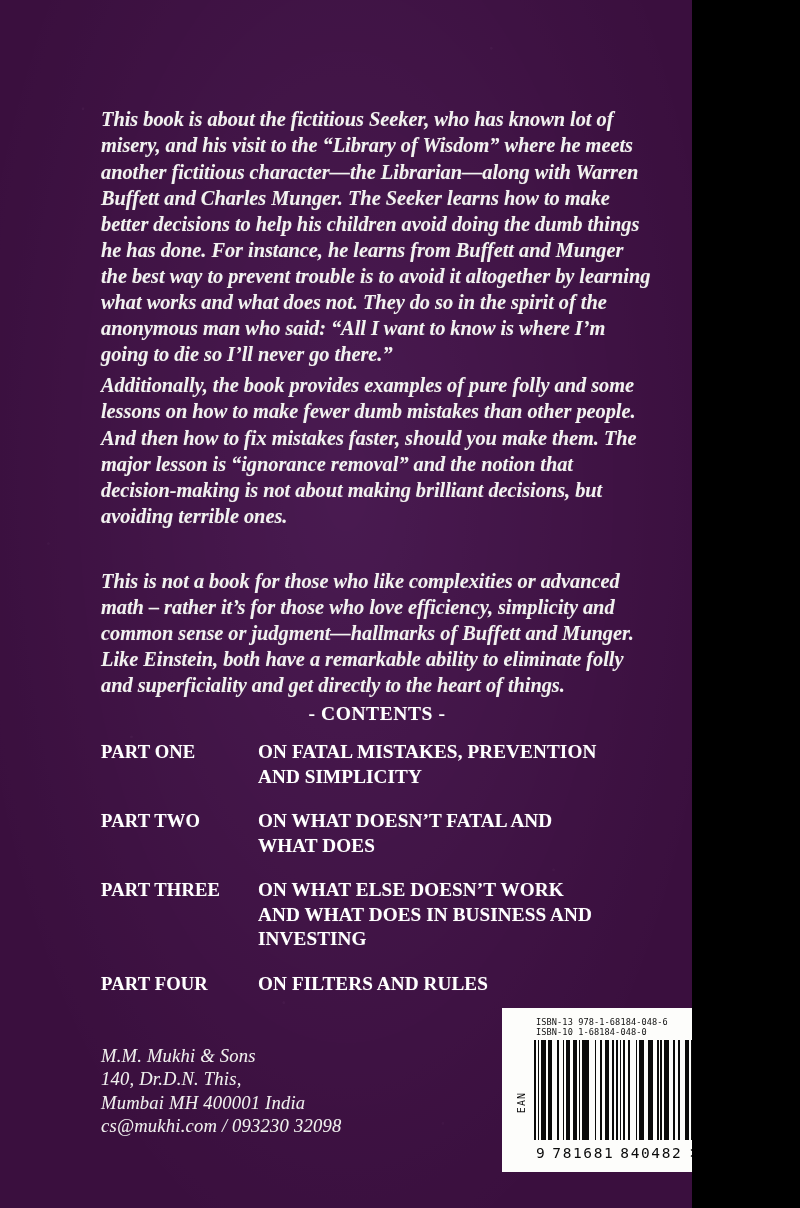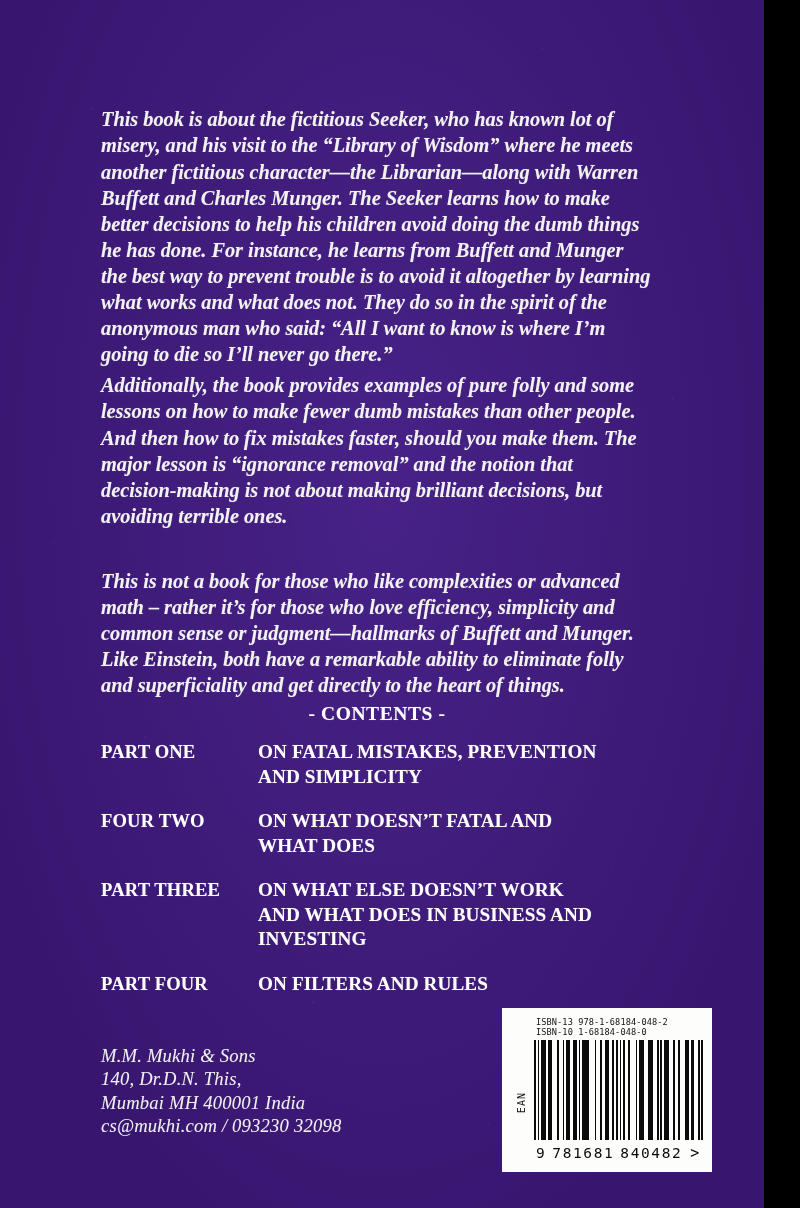"This book is about the" #cover { background: #6d28d9 -> #701a75; width: 764px -> 692px }
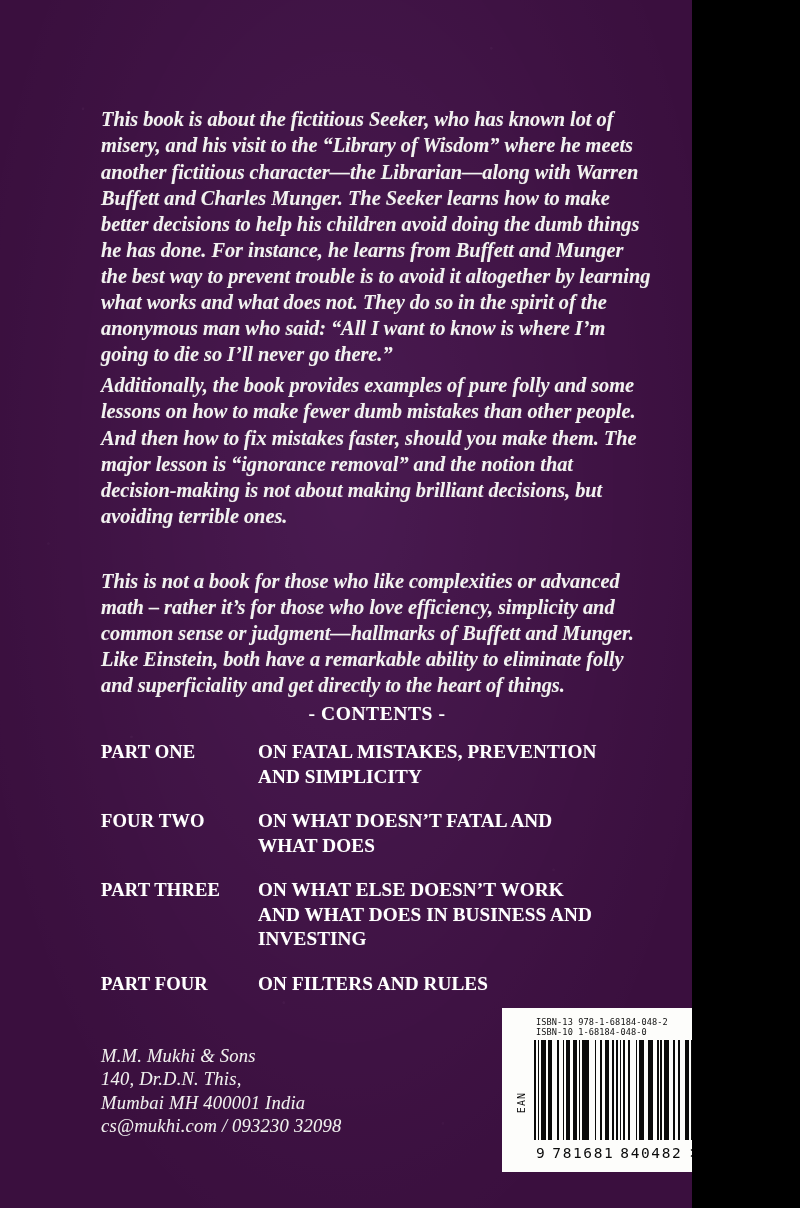"FOUR TWO" div.part-label { text: FOUR -> PART }
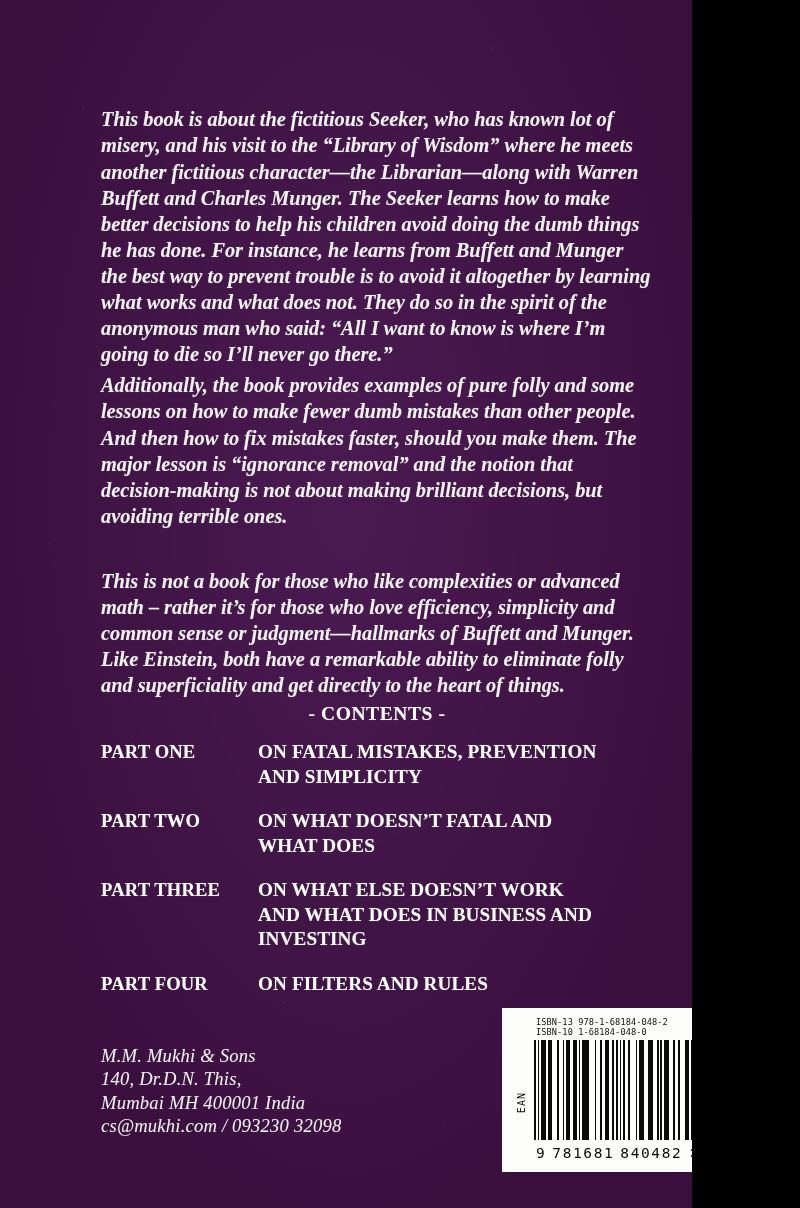"ISBN-13 978-1-68184-048-2" div.isbn-lines { text: ISBN-13 978-1-68184-048-2 -> ISBN-13 978-1-68184-048-6 }
